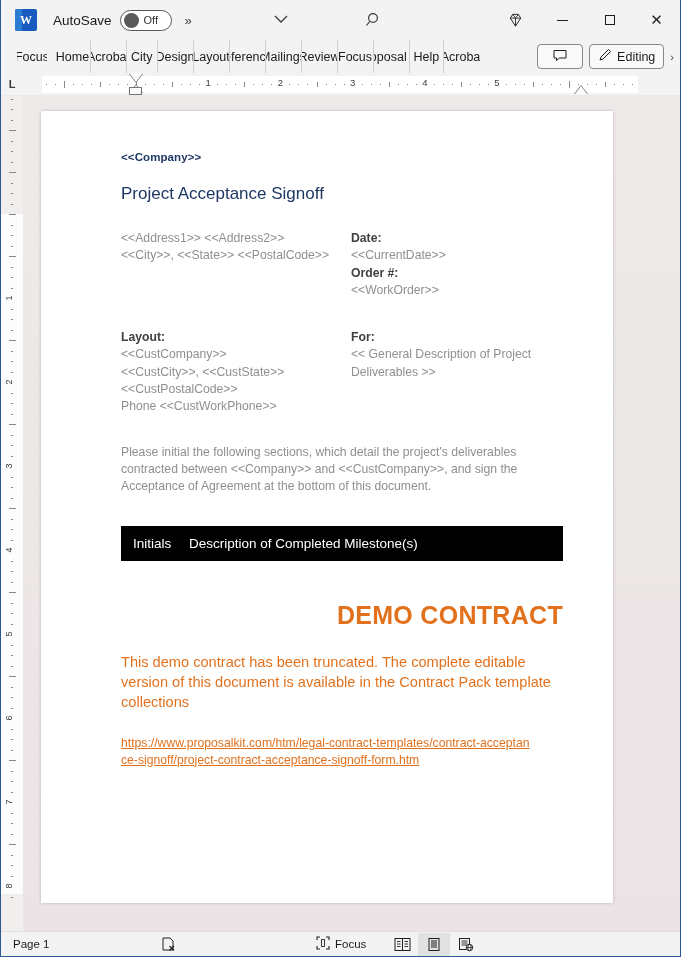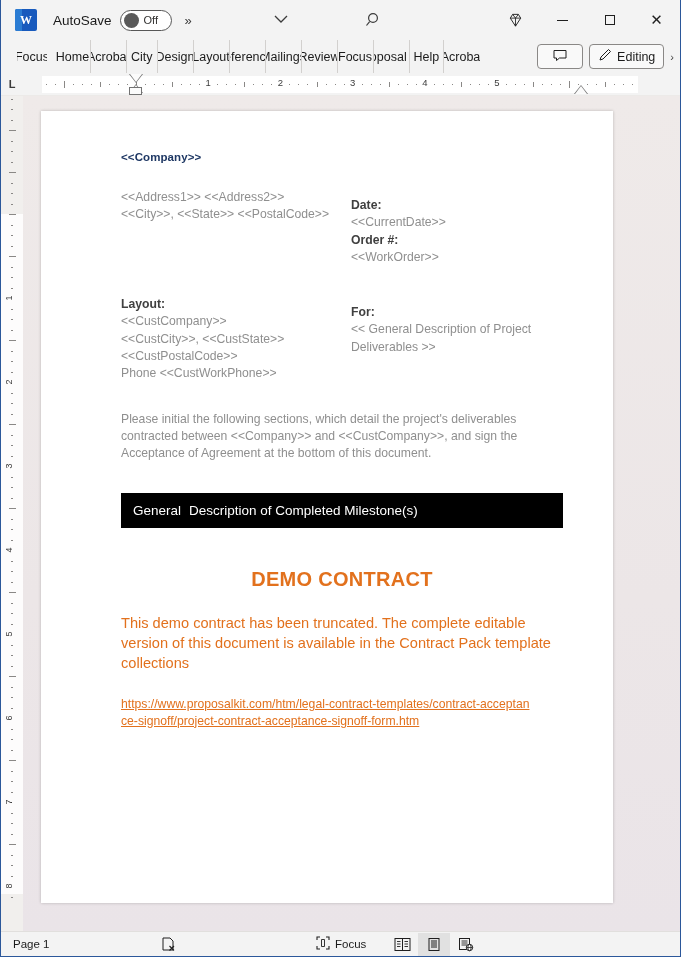"Project Acceptance Signoff" div.f-title { html: none -> <div>Project Acceptance Signoff</div> }
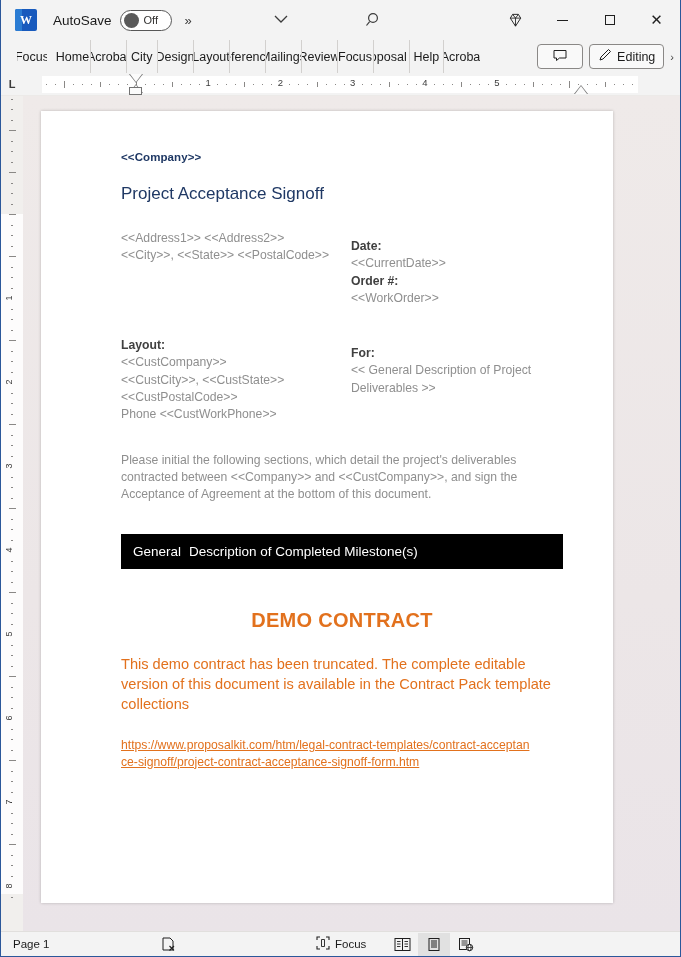"Date:" .col-r { margin-top: 8px -> none }
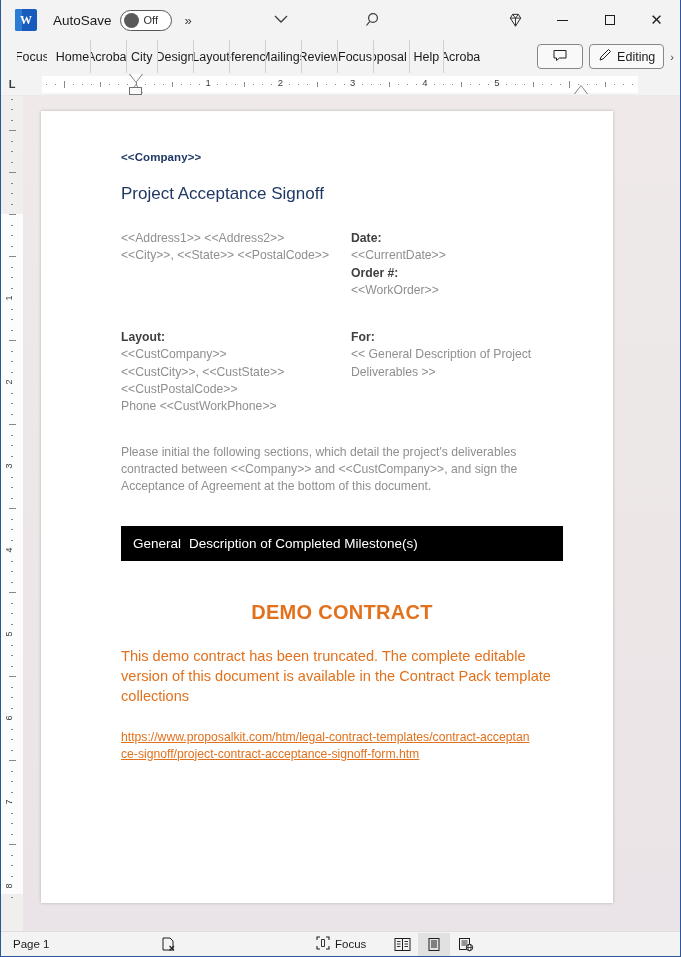"General" div.c1 { text: General -> Initials }
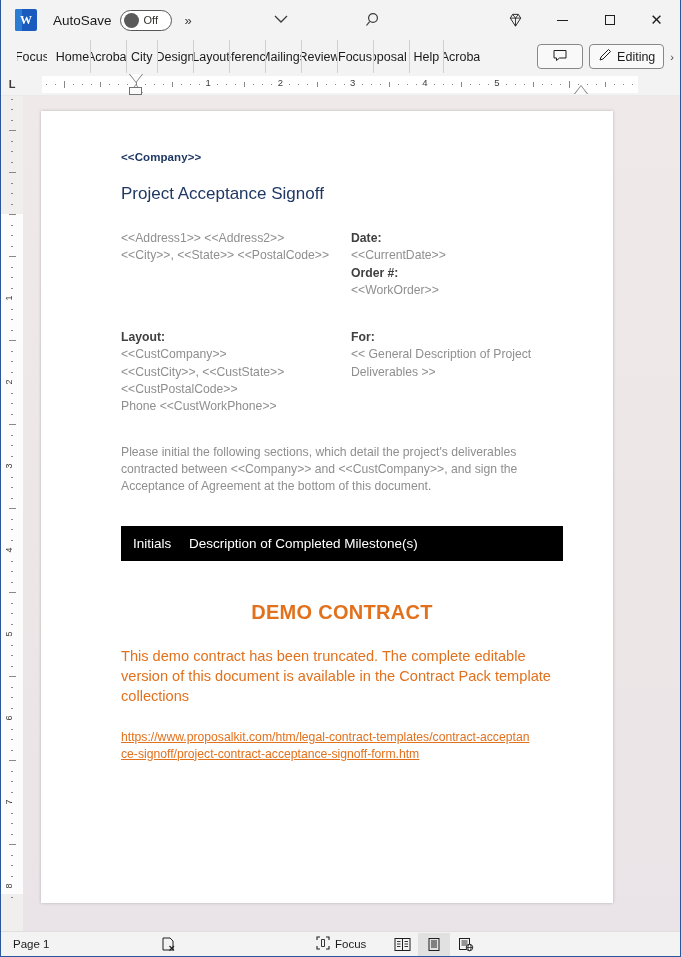"DEMO CONTRACT" .demo-title { font-size: 20px -> 25px; text-align: center -> right }
